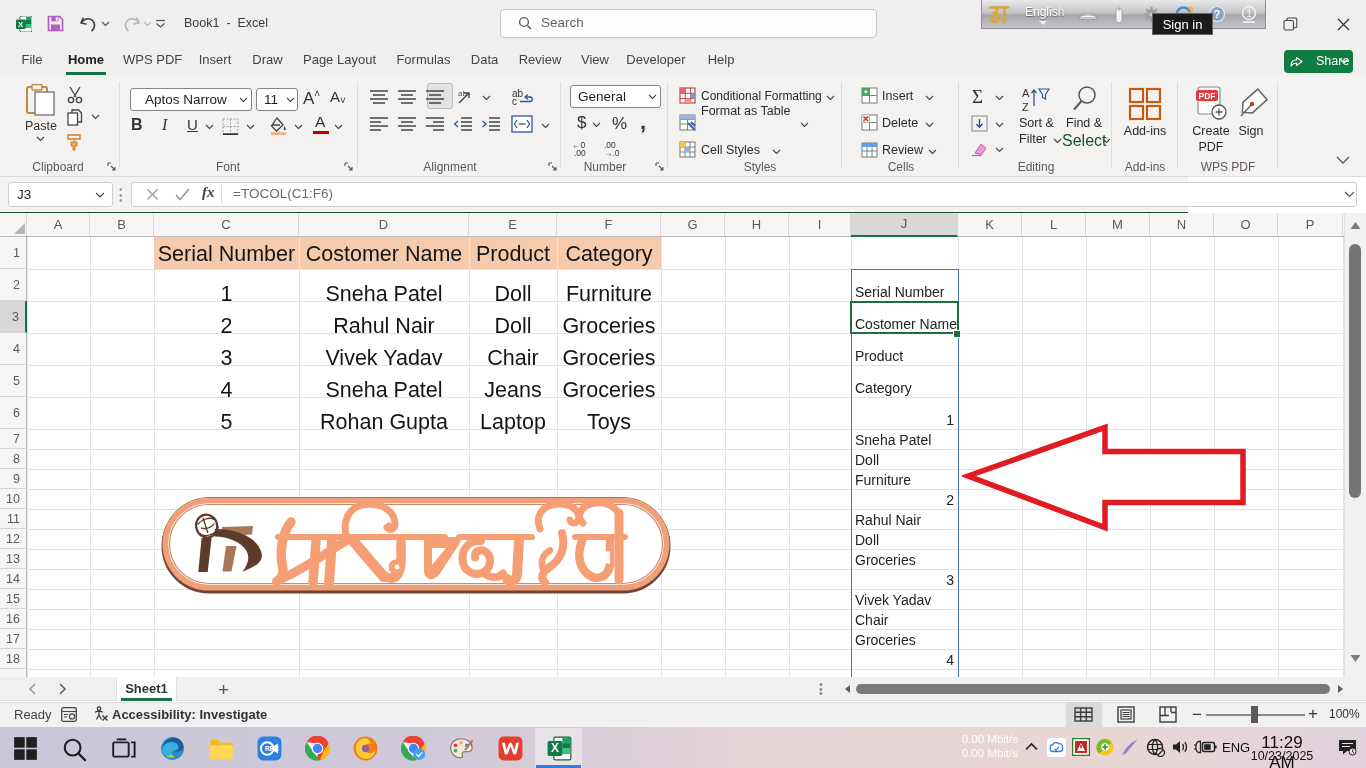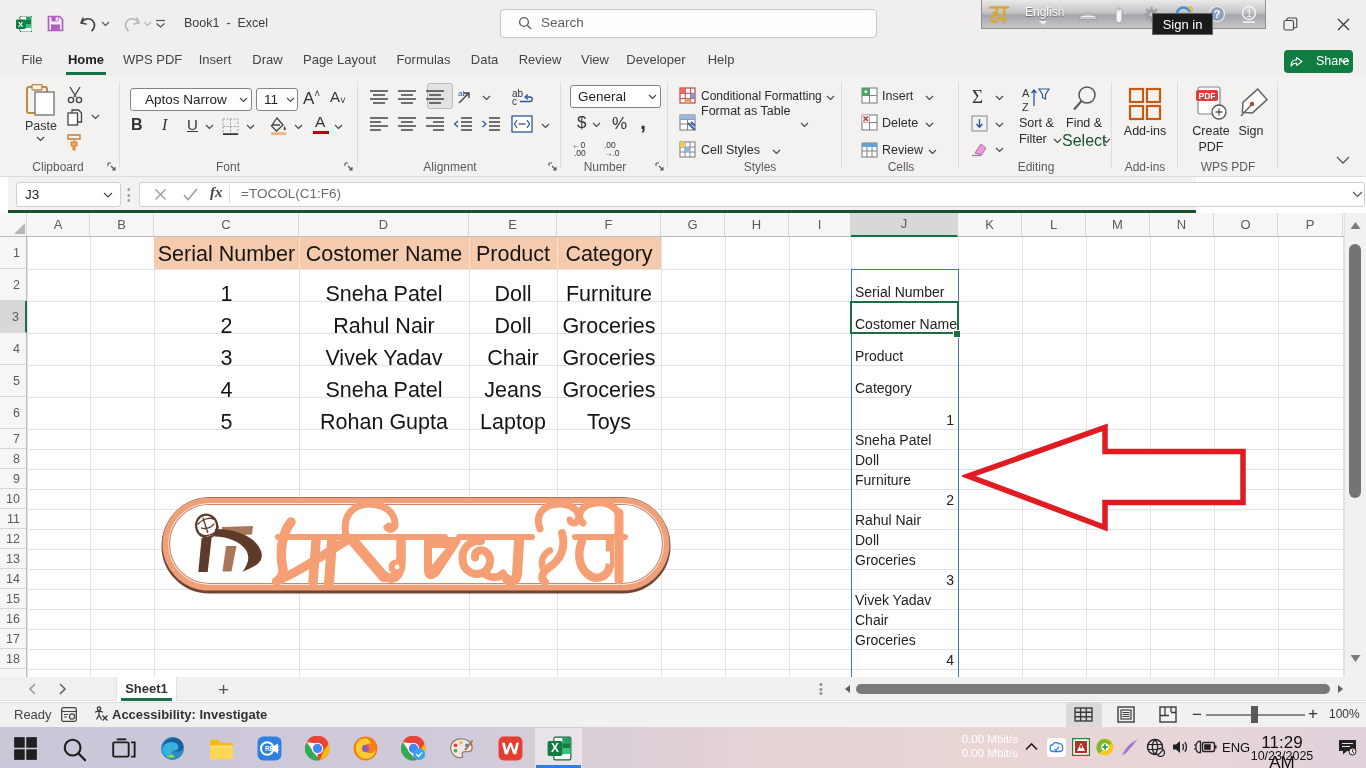"J3" #fbar { border-bottom: 3px solid #14532d -> 1px solid #14532d; margin-left: 8px -> none }
